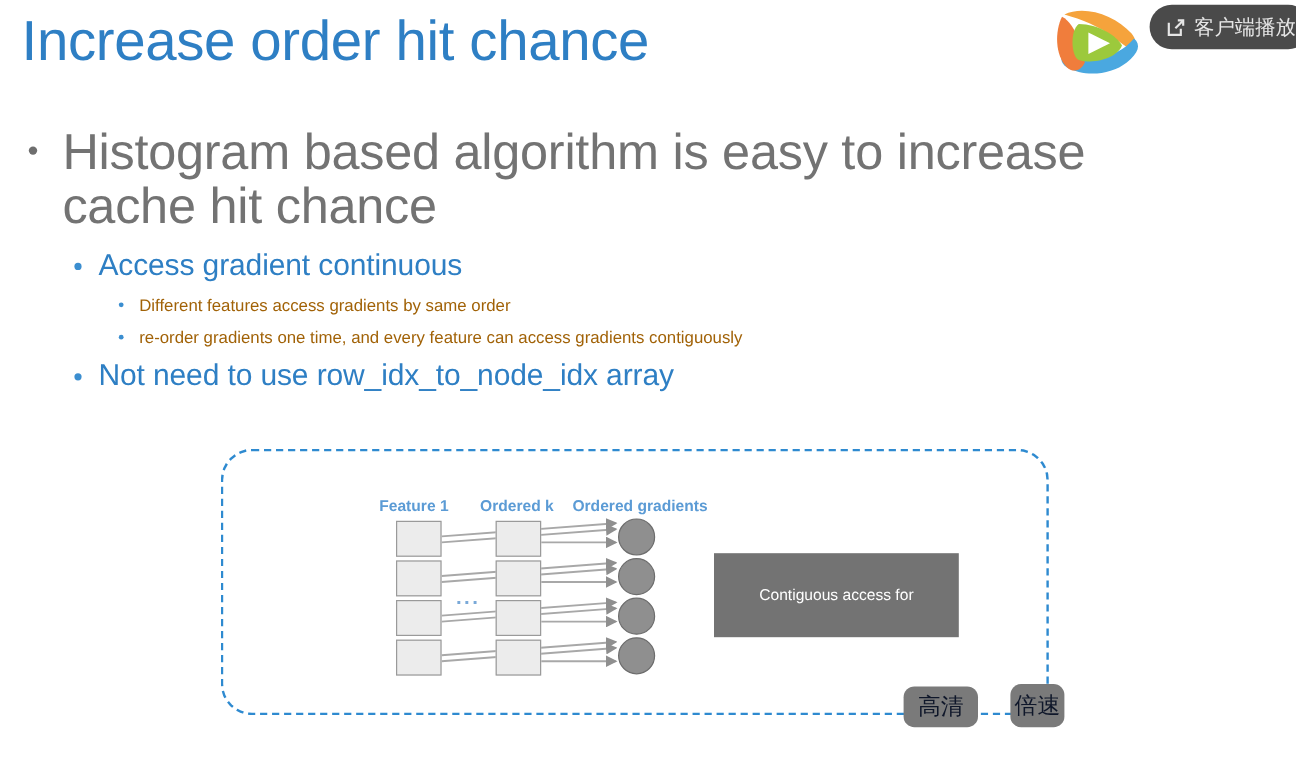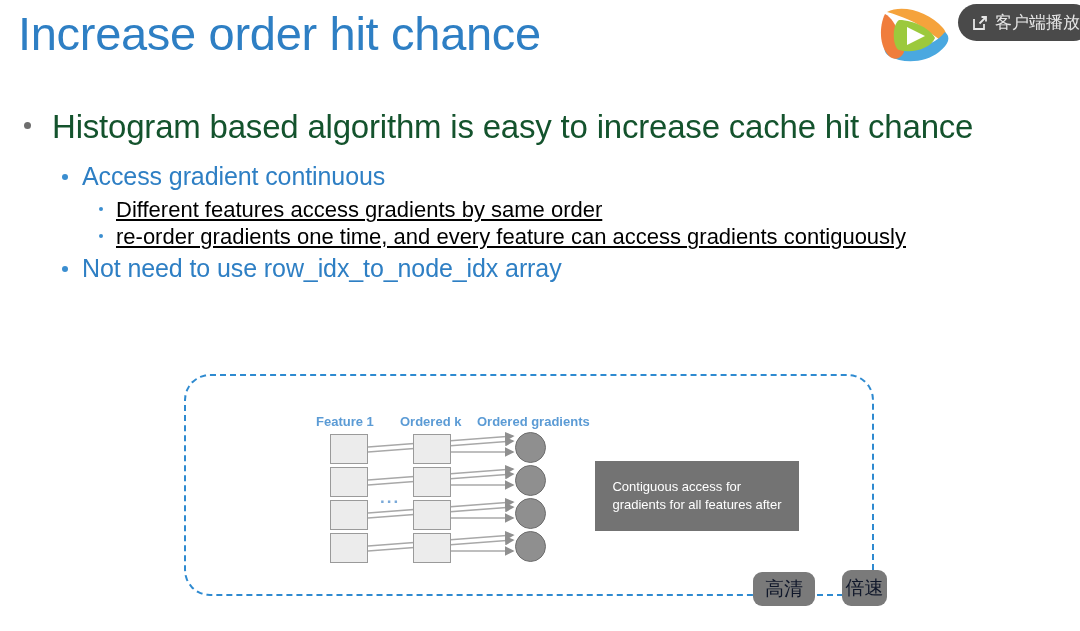"Histogram based algorithm is easy" .b1 { color: #14532d -> #737373; font-size: 33px -> 42px }
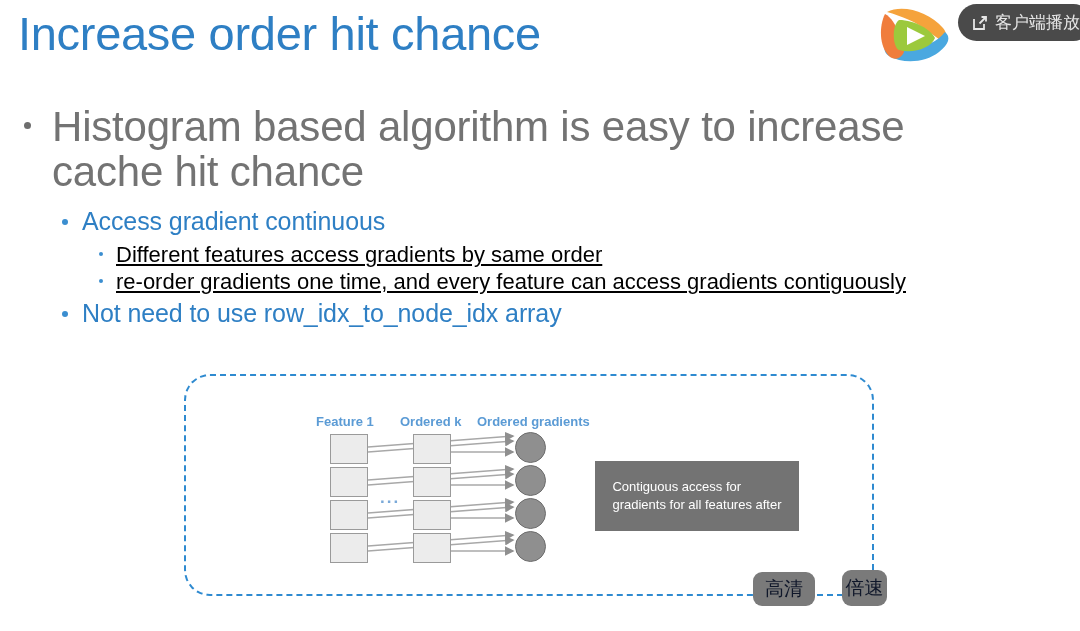"Different features access gradients by" .b3 { color: #000000 -> #a16207; font-size: 22px -> 14px; text-decoration: underline -> none }
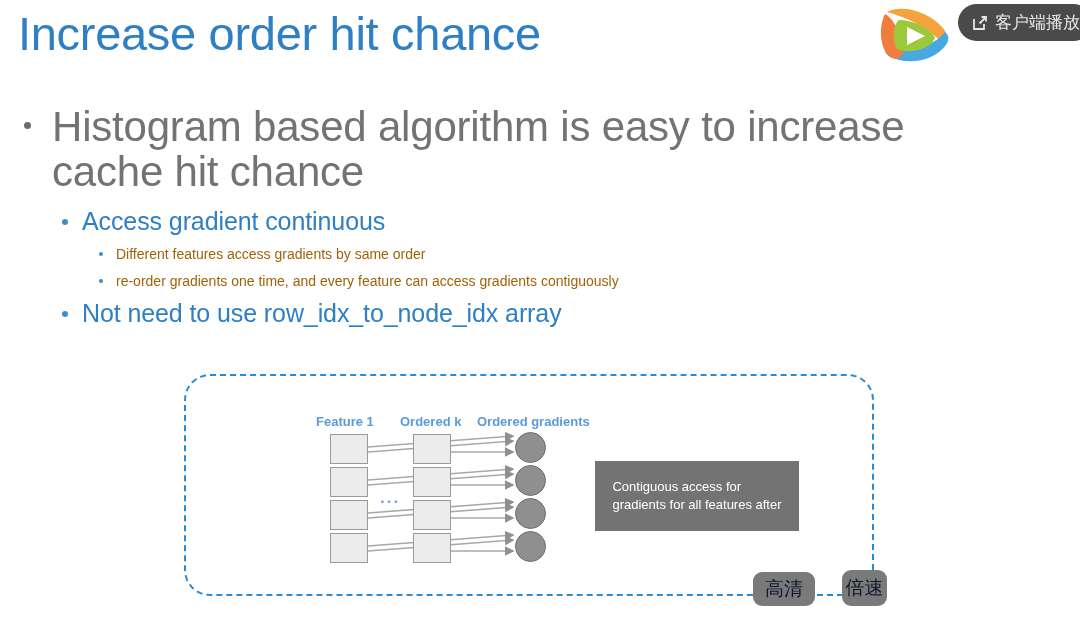"gradients for all features after" div { html: <div>gradients for all features after</div> -> none }
